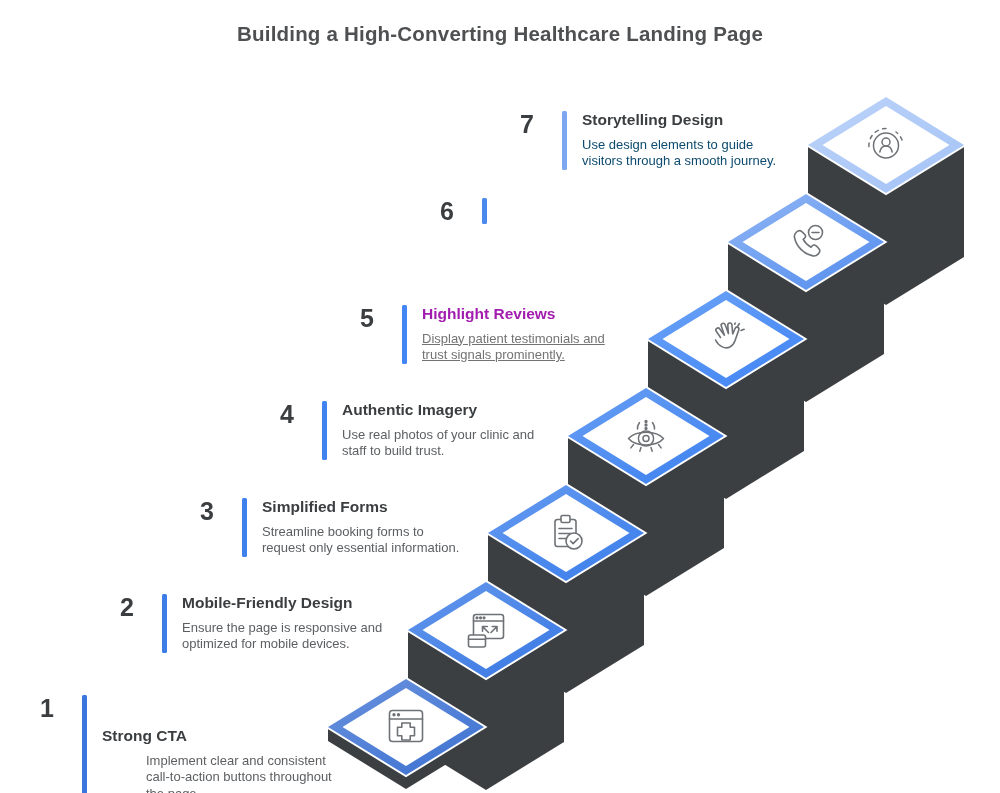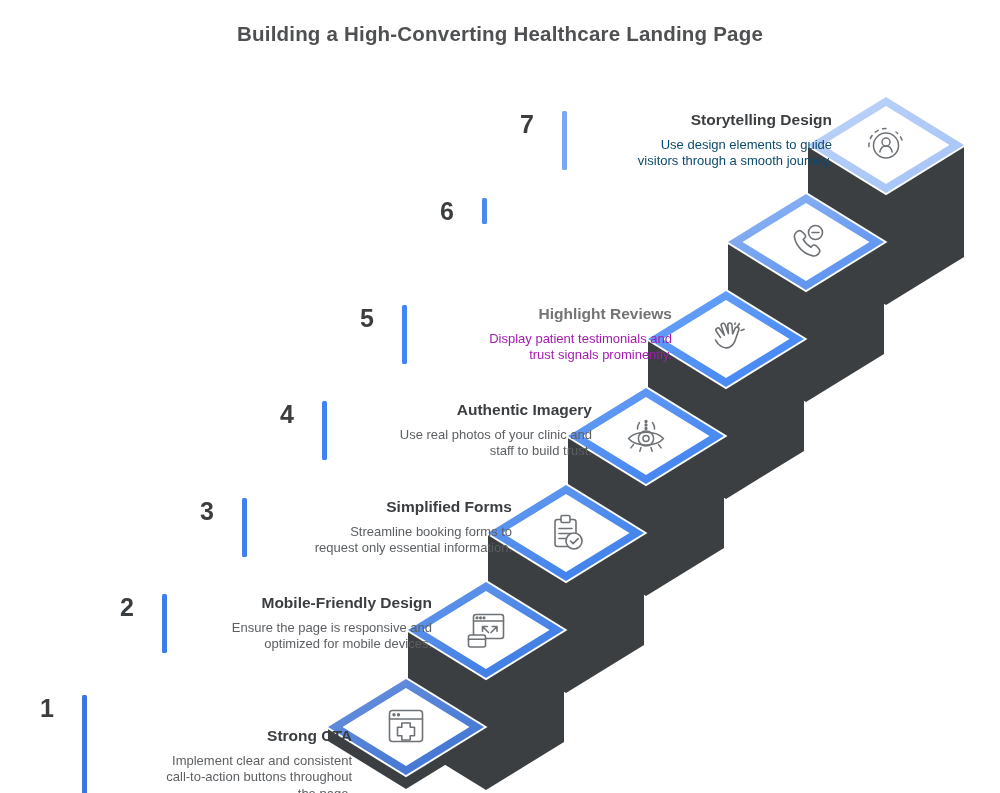"Storytelling Design" .step-text { text-align: right -> none }
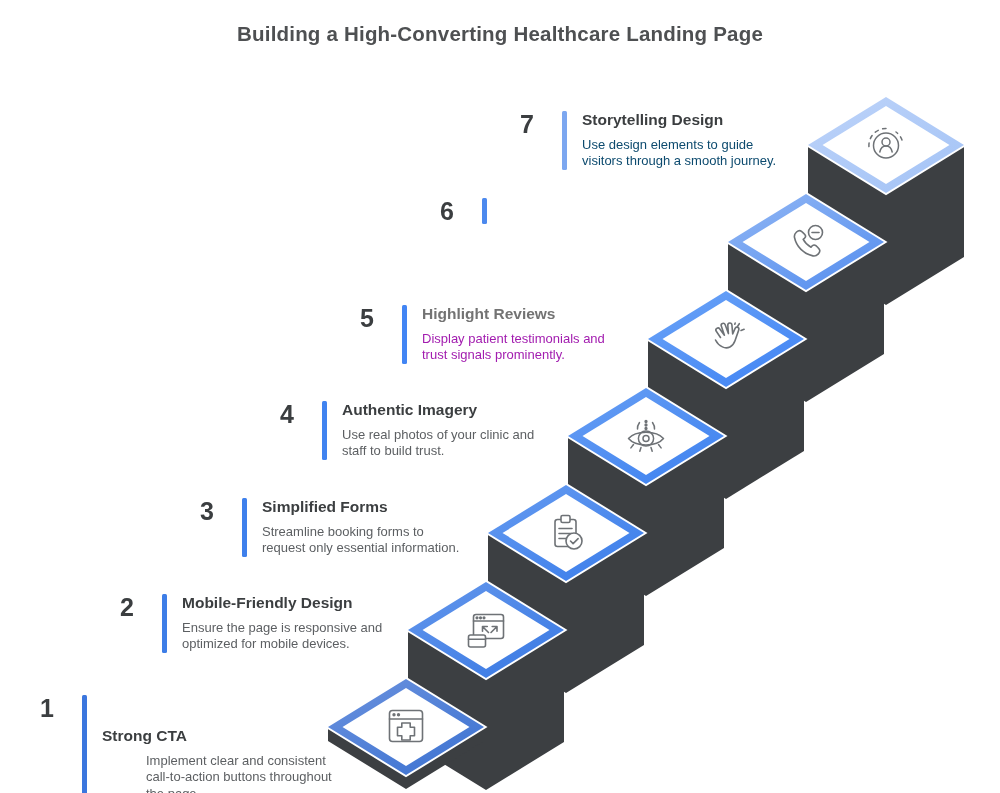"Highlight Reviews" div.step-title { color: #737373 -> #a21caf }
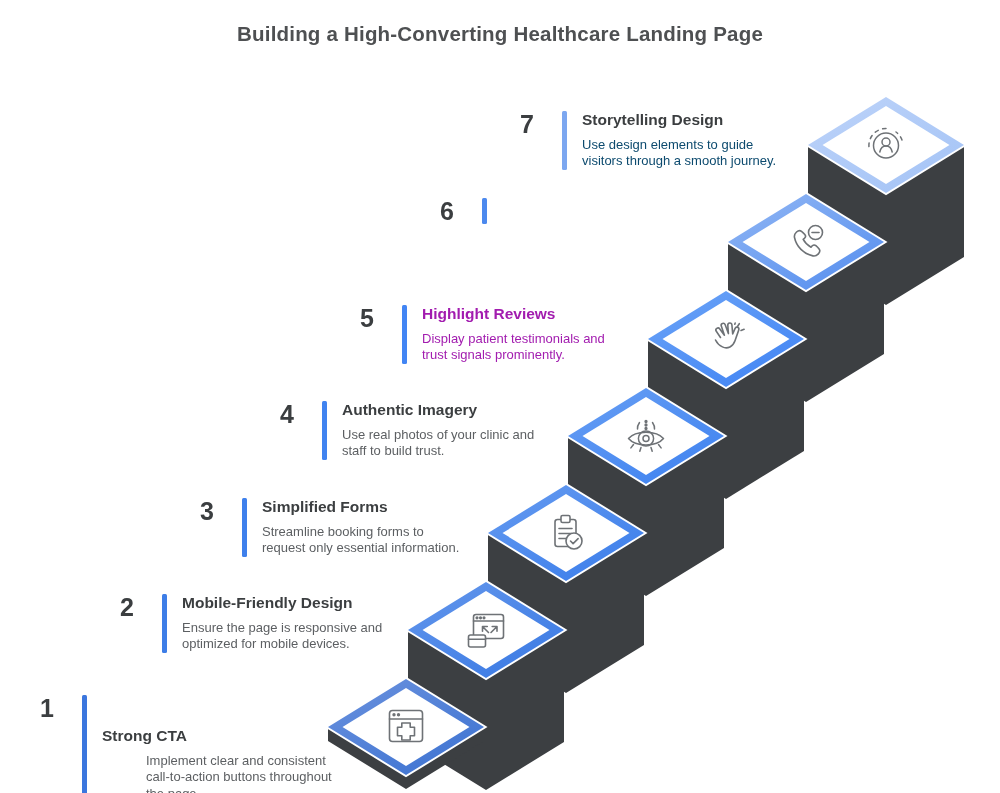"Display patient testimonials and" div.step-desc { color: #a21caf -> #737373; text-decoration: none -> underline }
